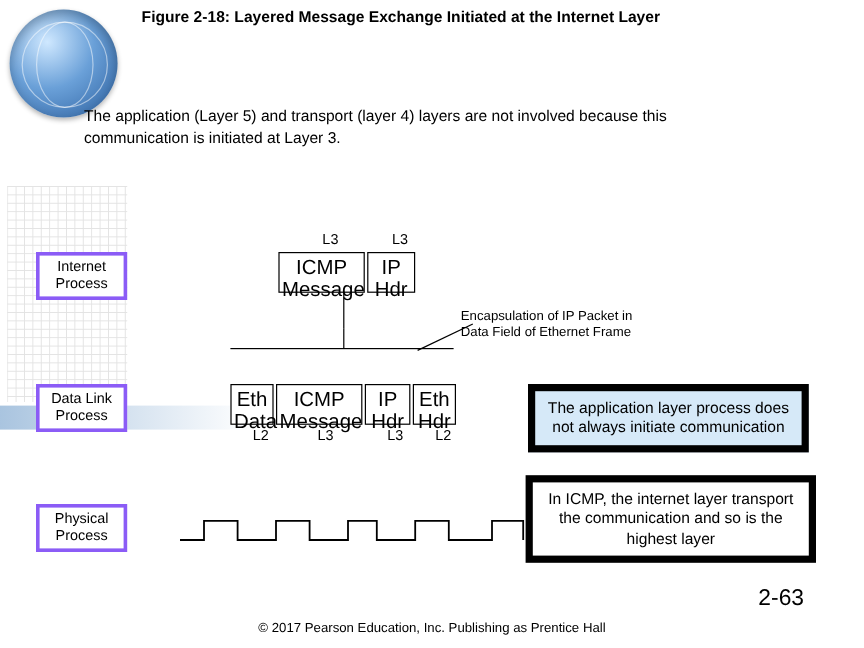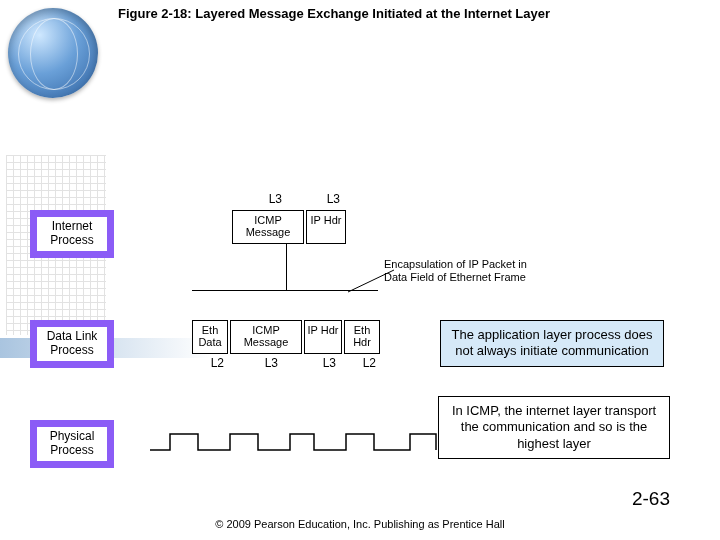"The application (Layer 5) and" div { html: none -> <div>The application (Layer 5) and transport (layer 4) layers are not involved because this communication is initiated at Layer 3.</div> }
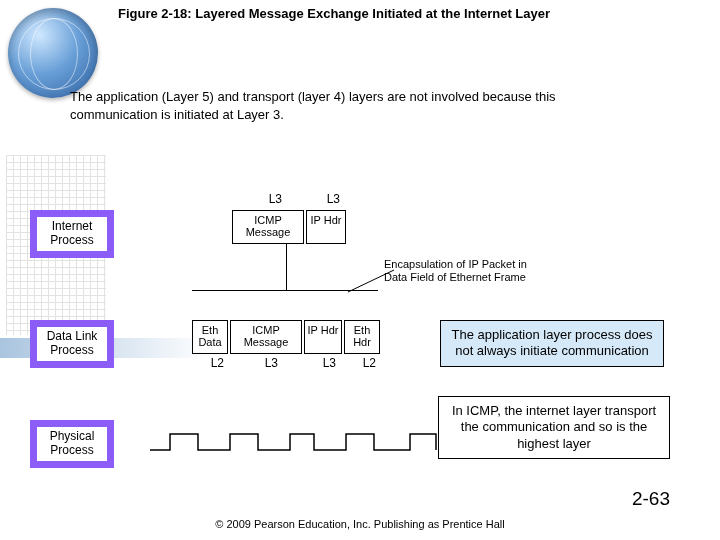"Internet Process" .layerbox { border: 7px solid #8b5cf6 -> 3px solid #8b5cf6 }
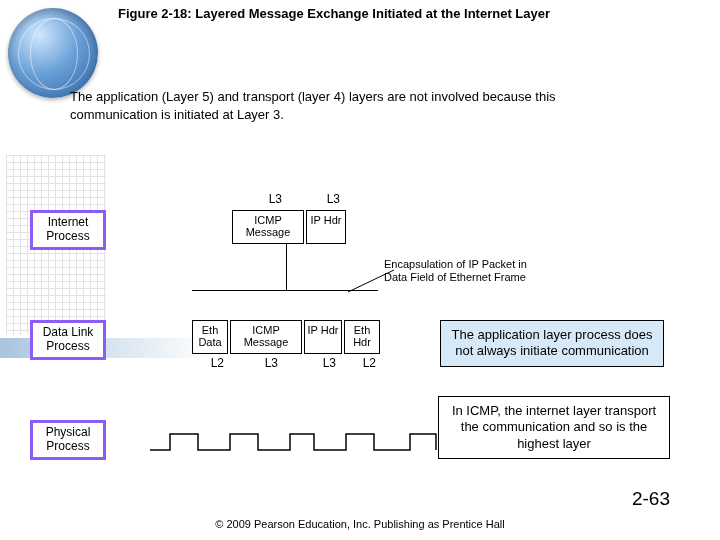"ICMP Message" .pktbox { font-size: 11px -> 17px }
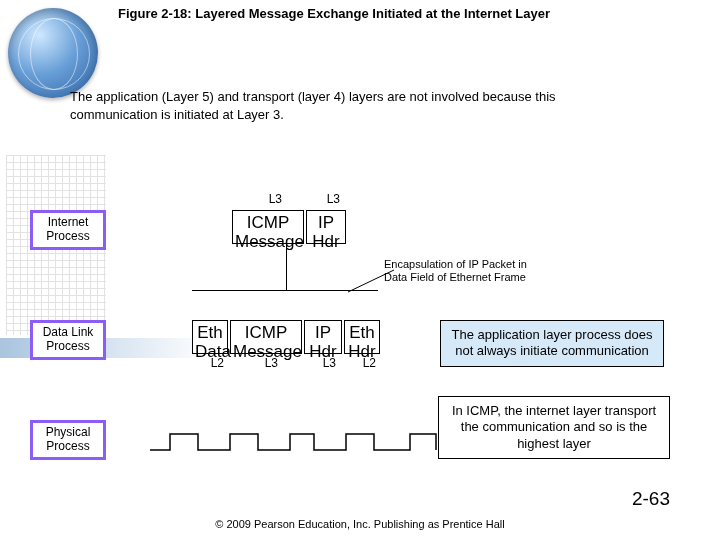"The application layer process does" .callout { border: 1px solid #000000 -> 6px solid #000000 }
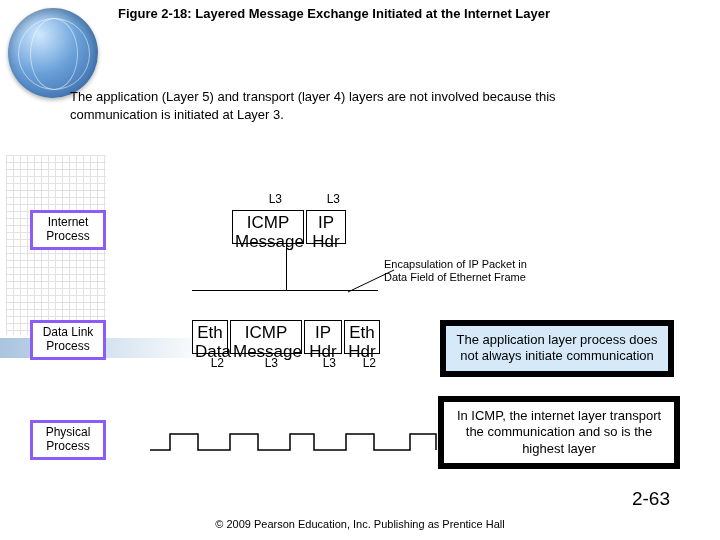"© 2009 Pearson Education, Inc." div.footer { text: 2009 -> 2017 }
